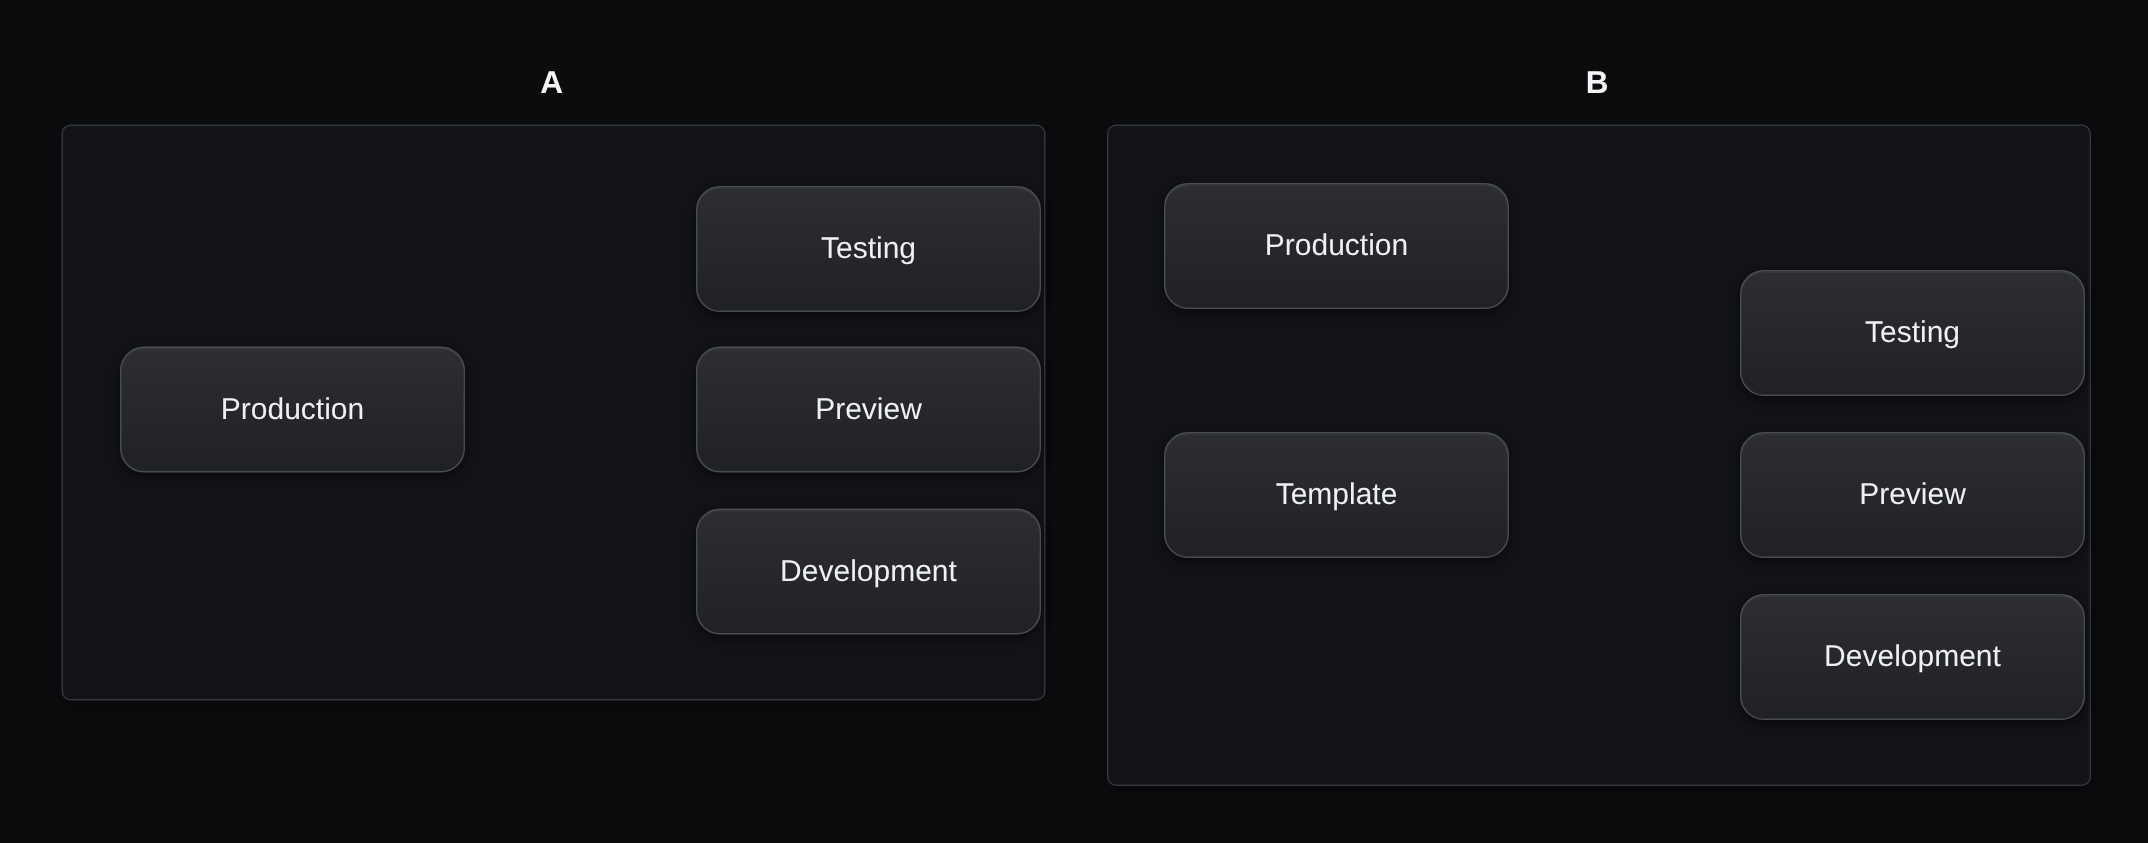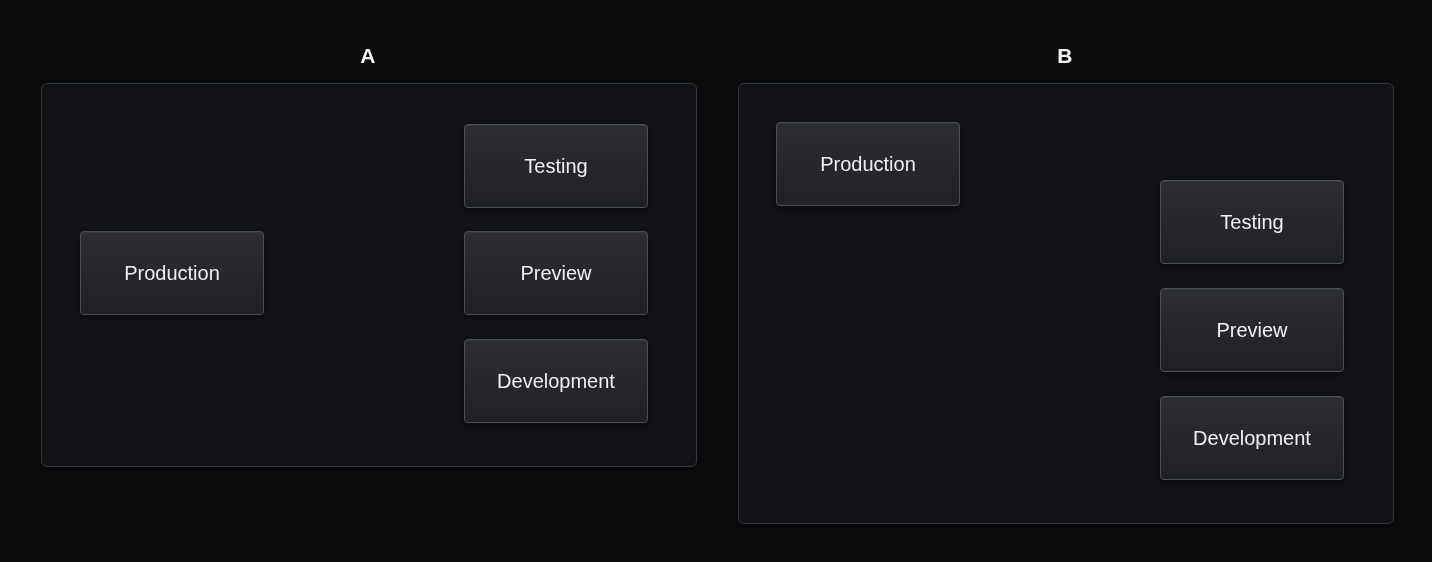"Testing" .node { border-radius: 4px -> 16px; width: 184px -> 230px }
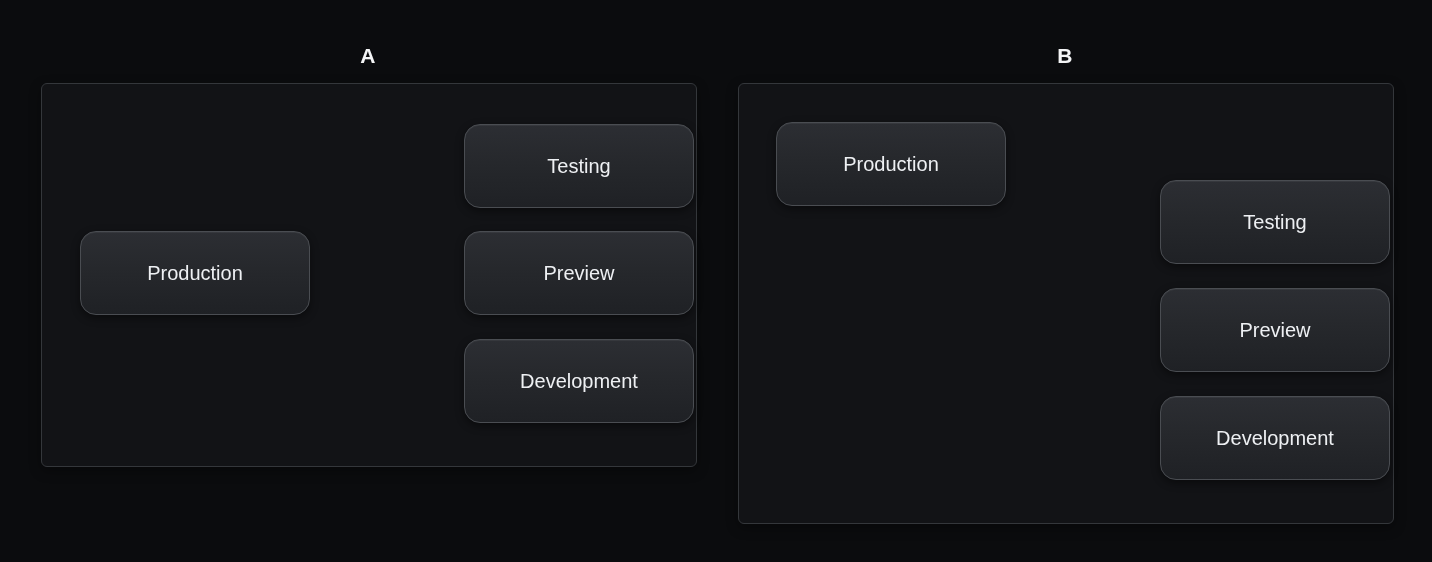"Template" div.node { html: none -> <div>Template</div> }
